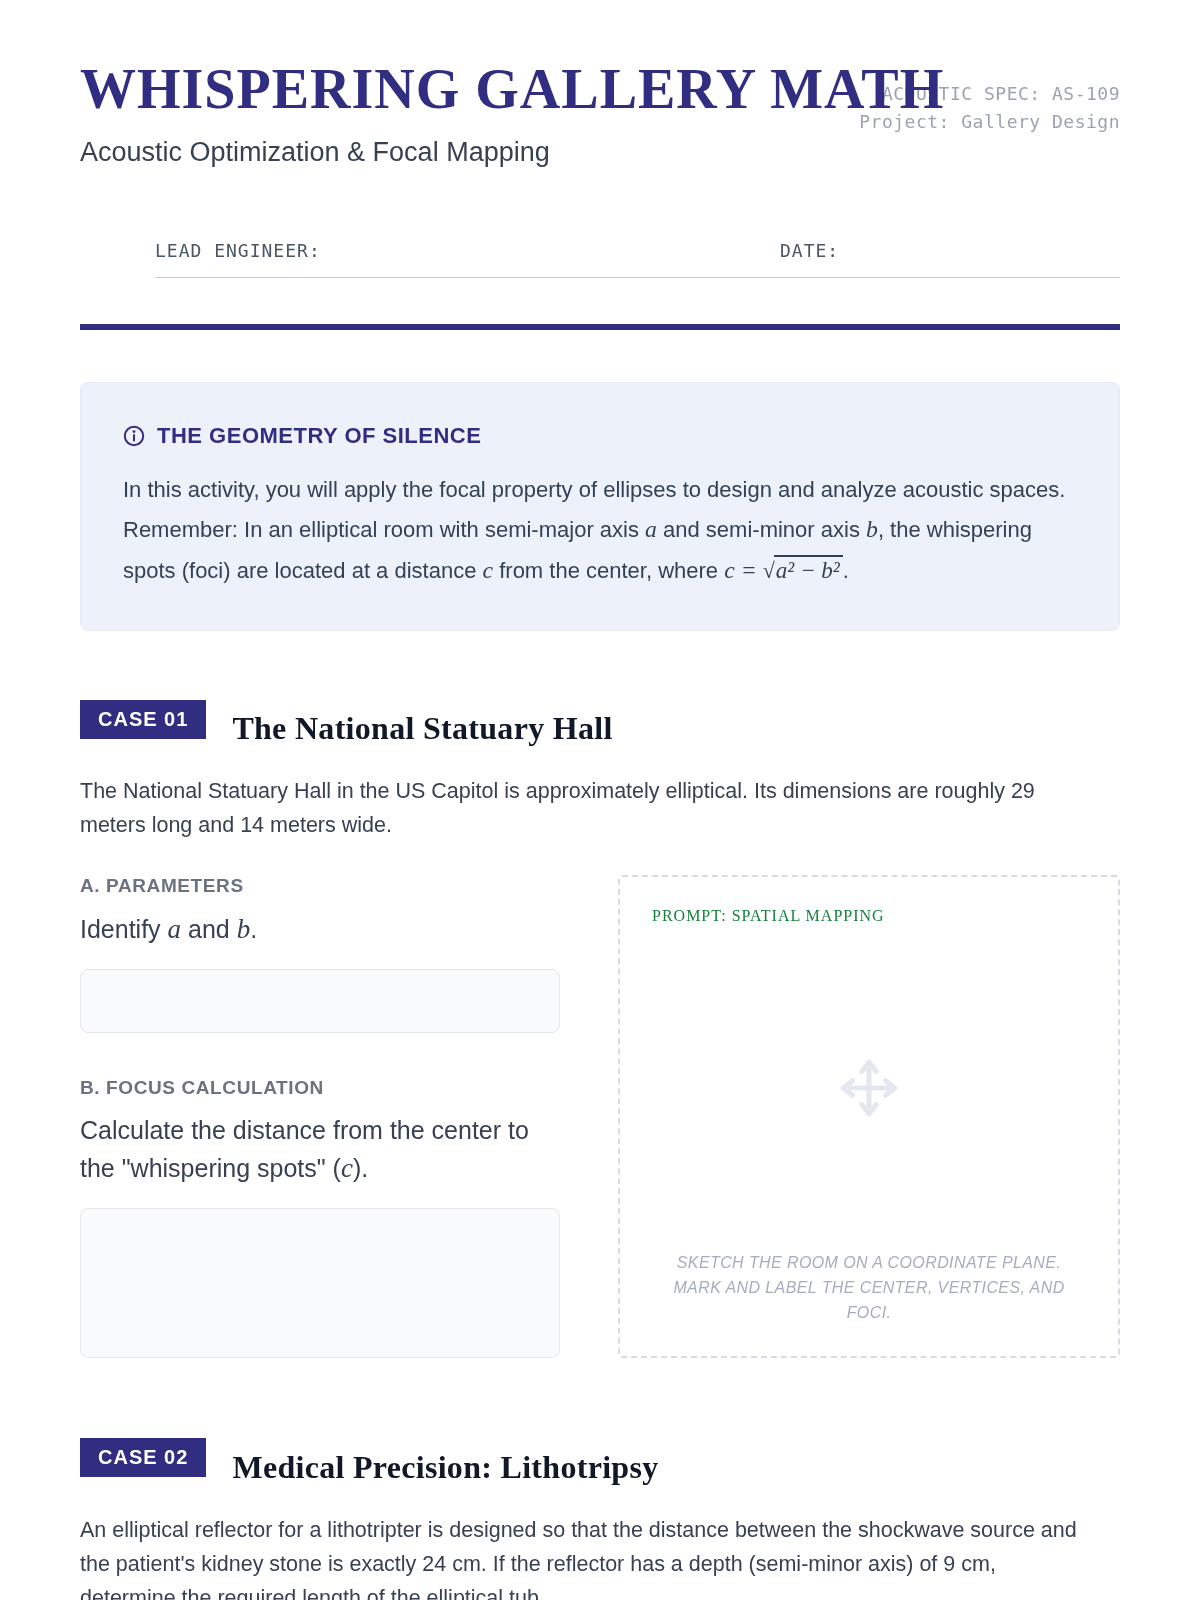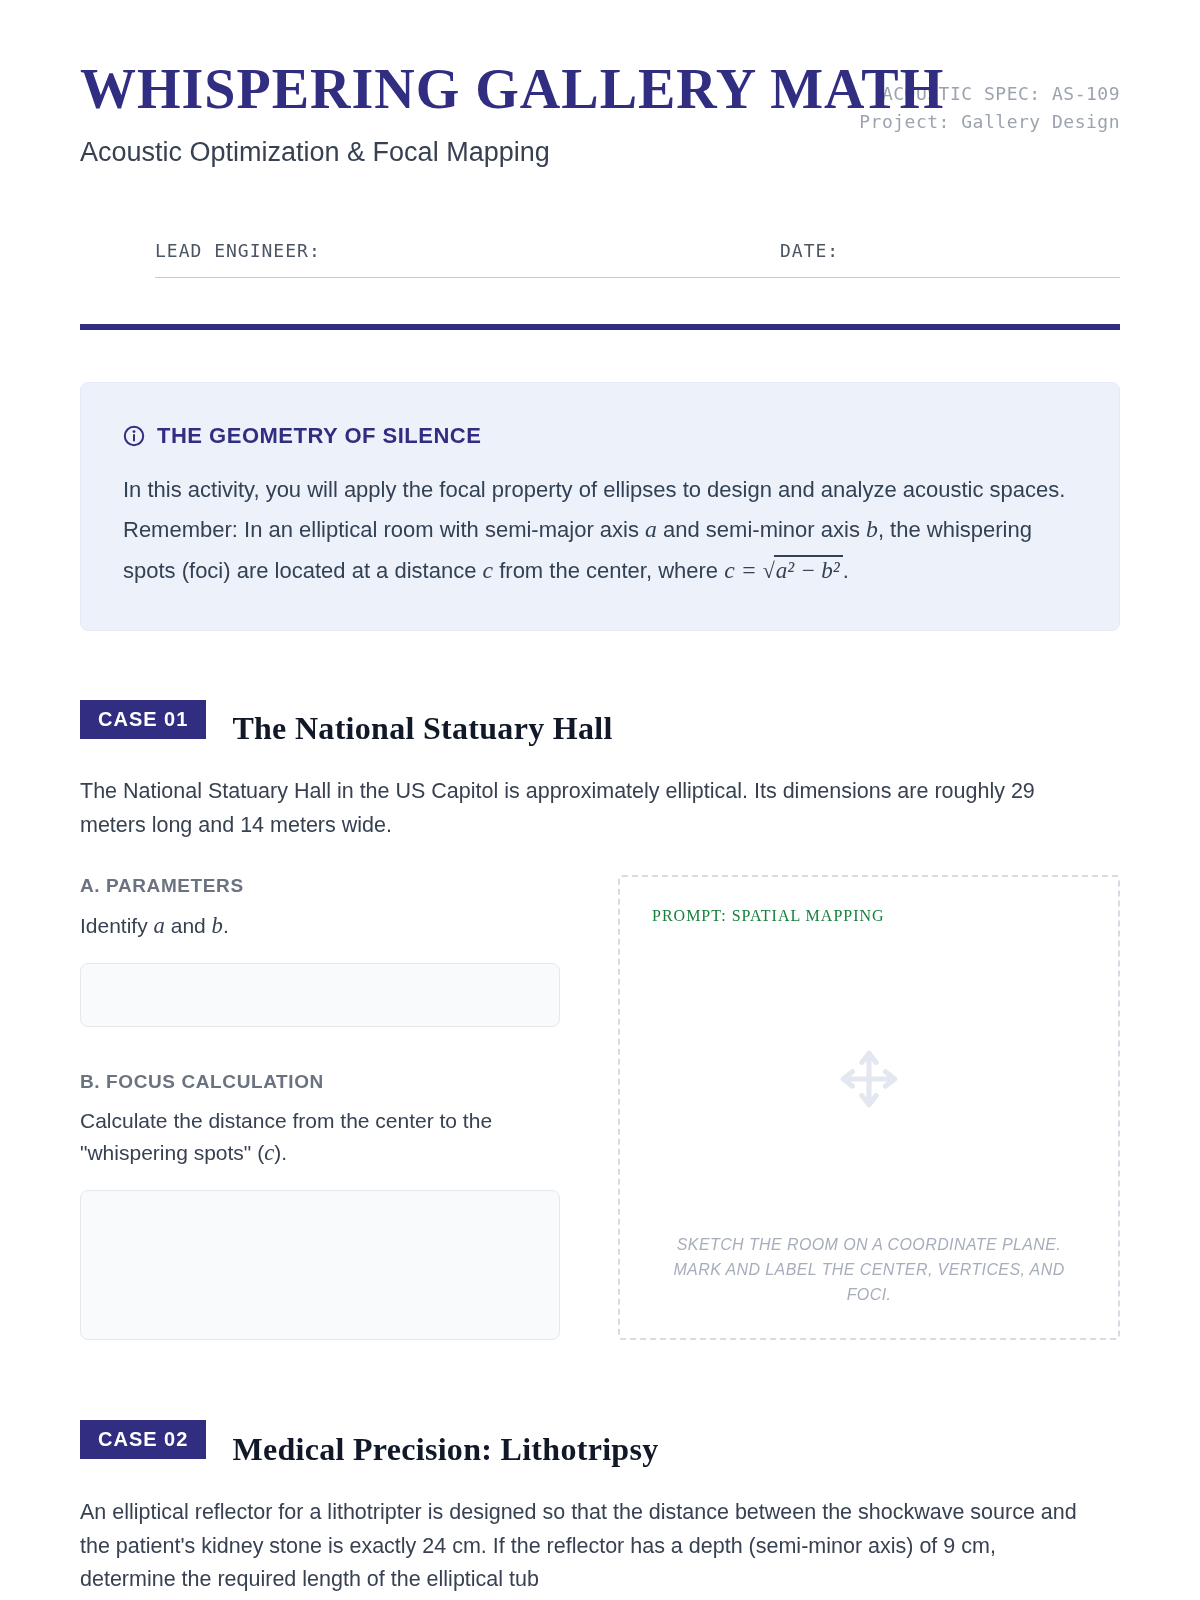"Identify a and b." .sub-prompt { font-size: 21px -> 25px }
